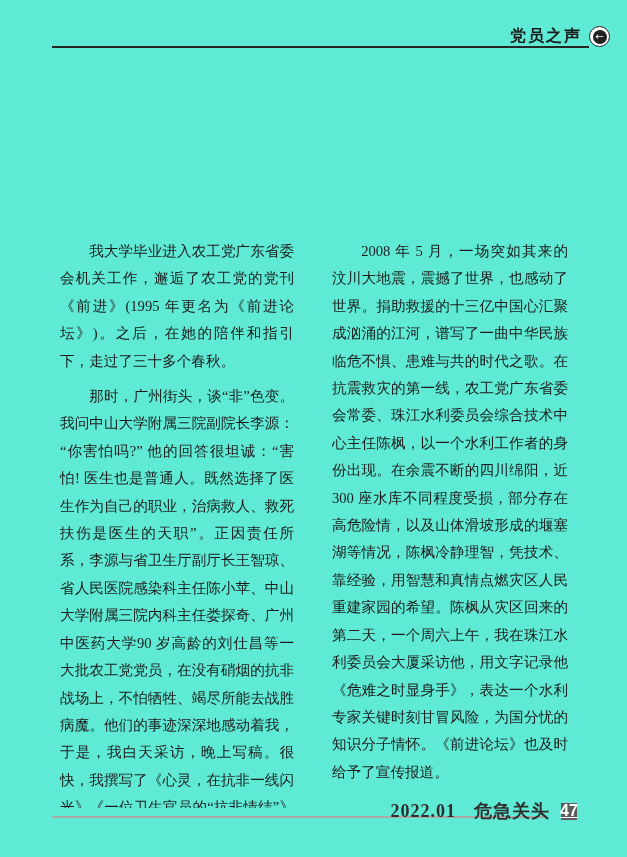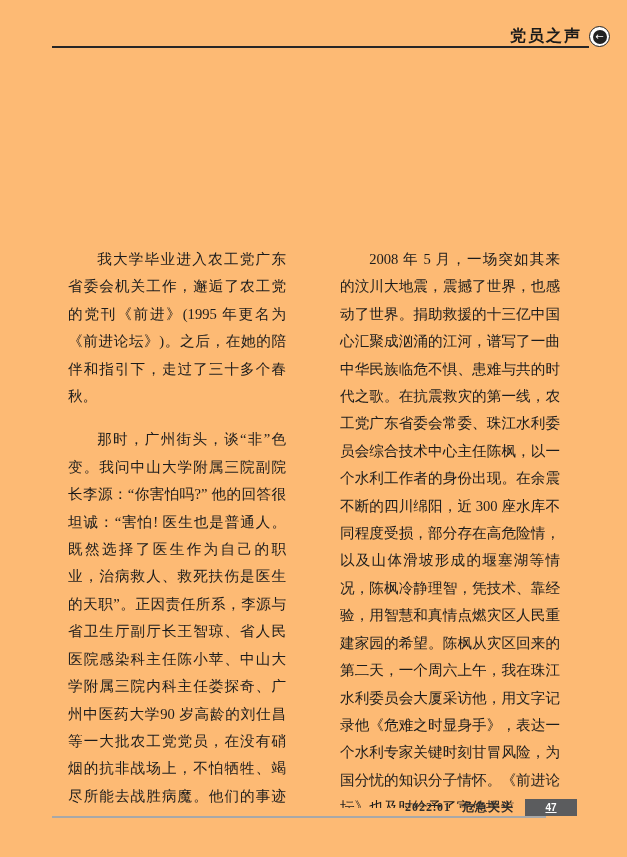"党员之声" .page { background: #fdba74 -> #5eead4 }
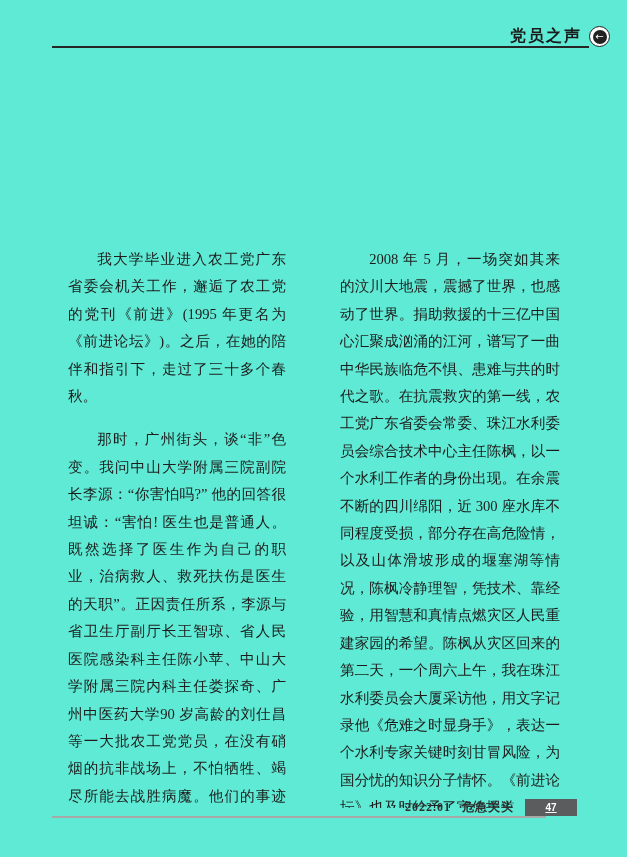"我大学毕业进入农工党广东省委会机关工作，邂逅了农工党的党刊《前进》(1995" .col p { margin: 16px -> 8px }
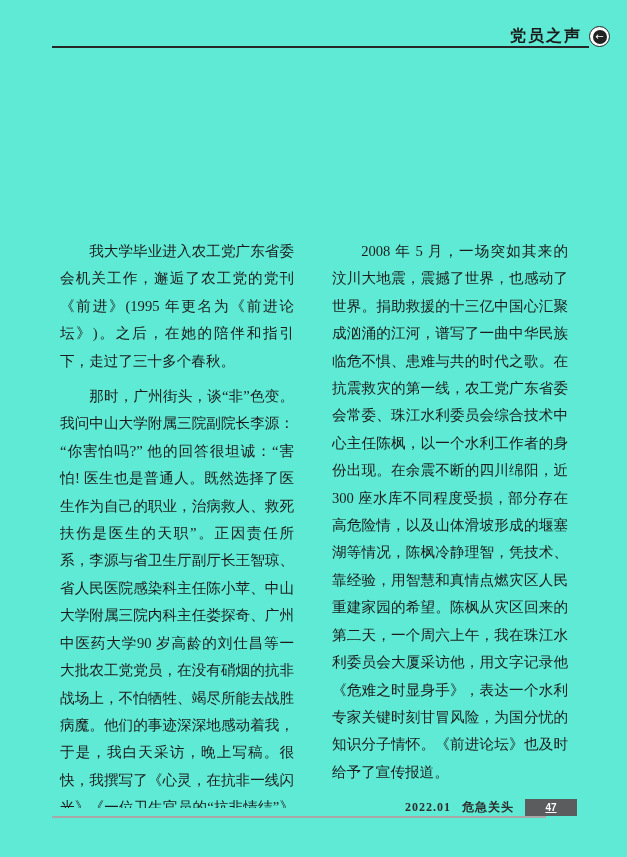"2022.01" .footer .issue,.footer .journal { font-size: 12px -> 18px; margin-left: none -> 7px }
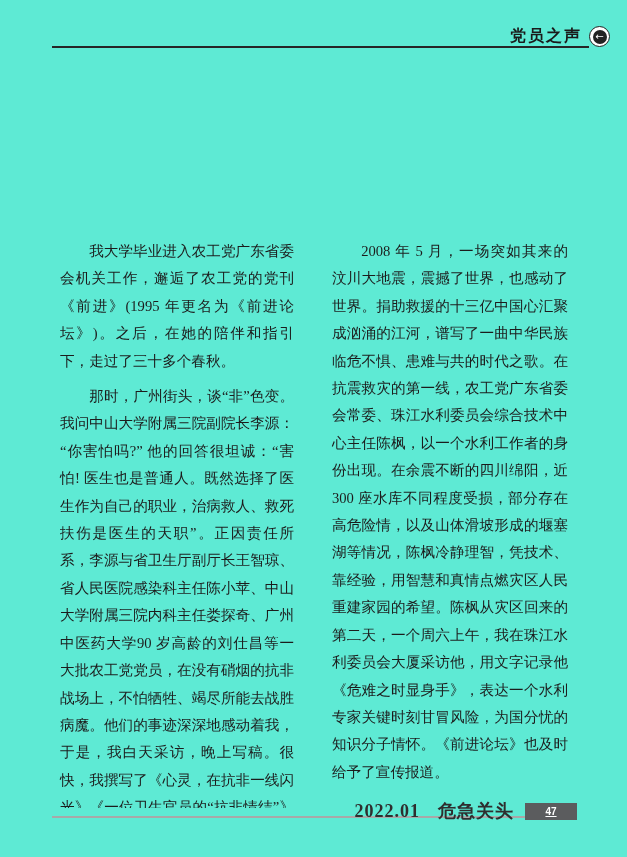"47" .page-num-box { font-size: 10px -> 16px; width: 52px -> 16px }
